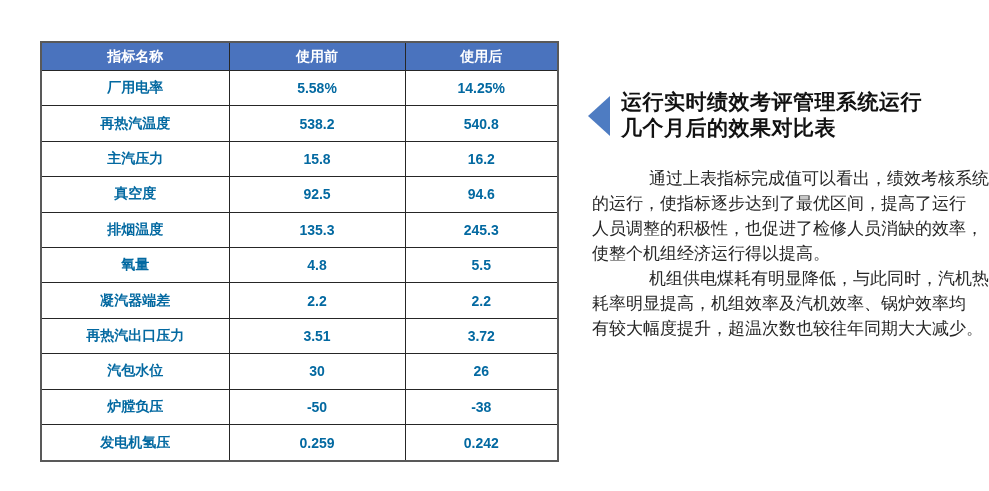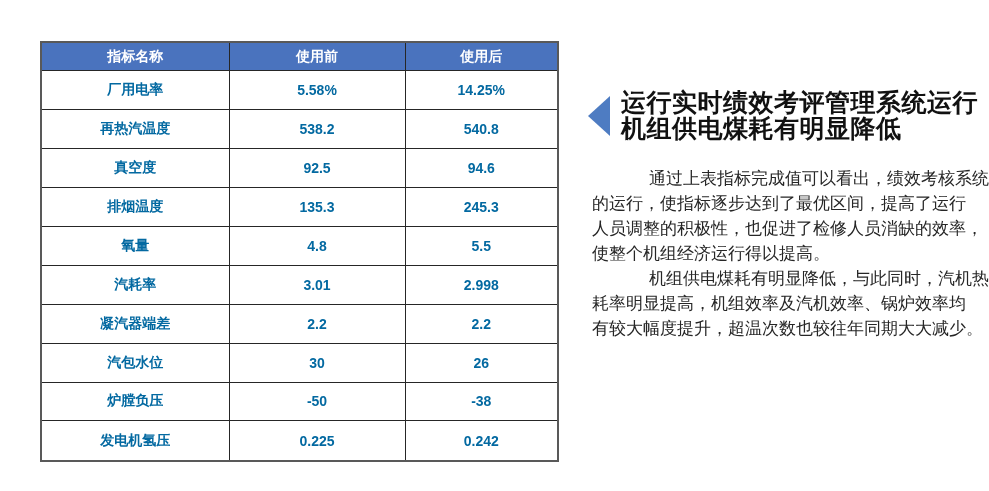"运行实时绩效考评管理系统运行" .title-block { font-size: 25px -> 21px }
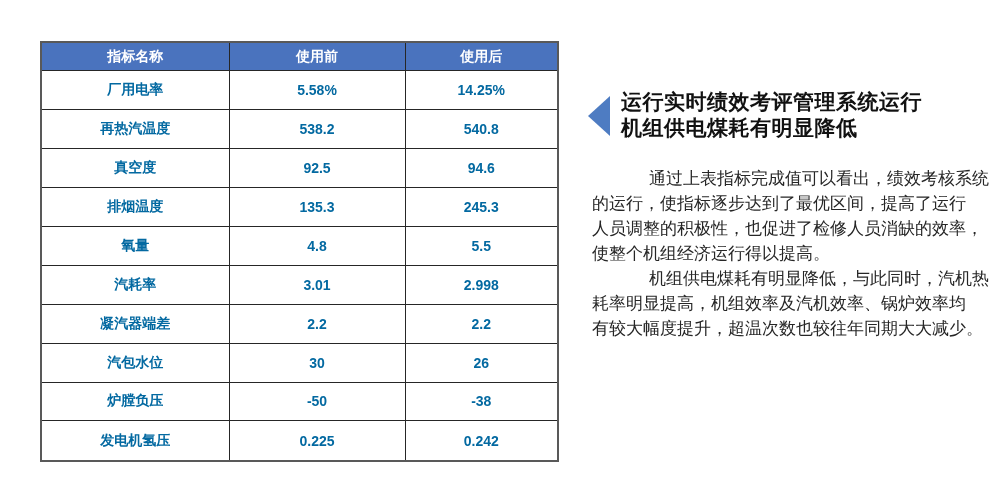"机组供电煤耗有明显降低" div { text: 机组供电煤耗有明显降低 -> 几个月后的效果对比表 }
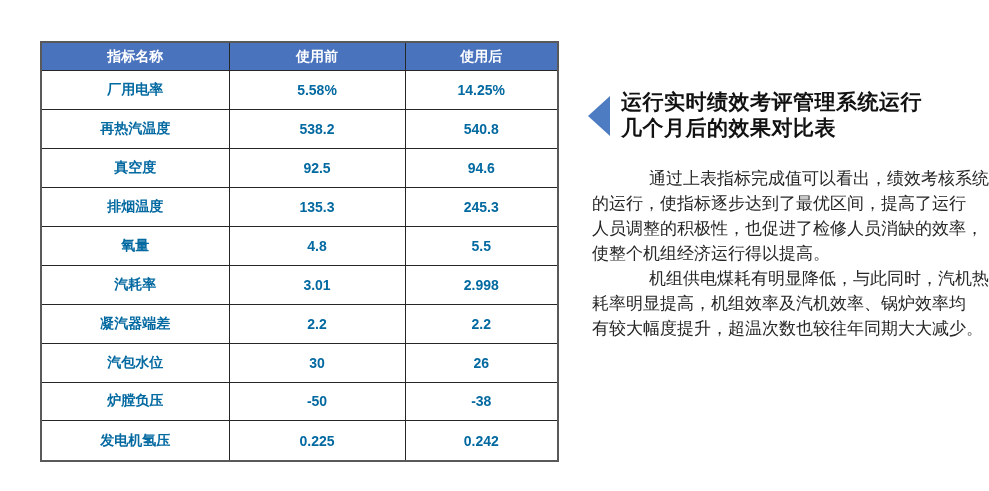"主汽压力" tr { html: none -> <tr> <td>主汽压力</td> <td>15.8</td> <td>16.2</td> </tr> }
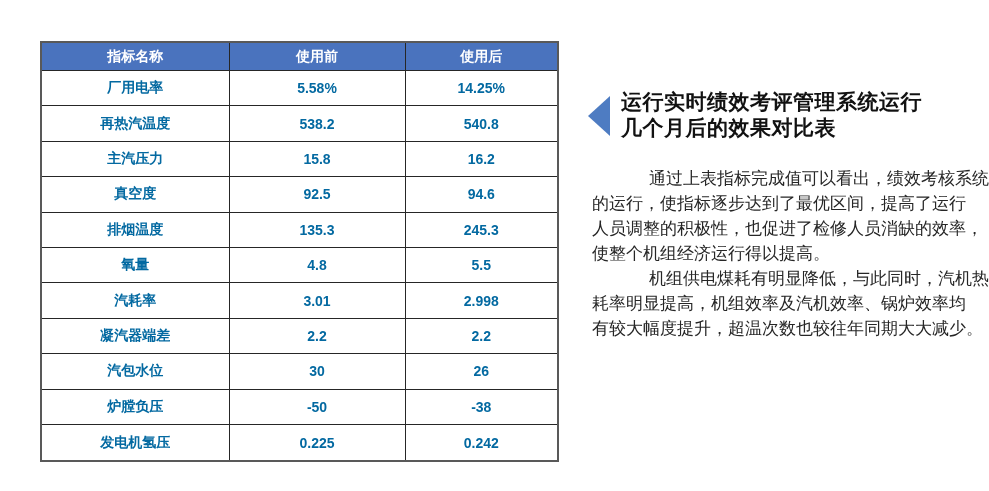"汽耗率" tr { html: <tr> <td>汽耗率</td> <td>3.01</td> <td>2.998</td> </tr> -> none }
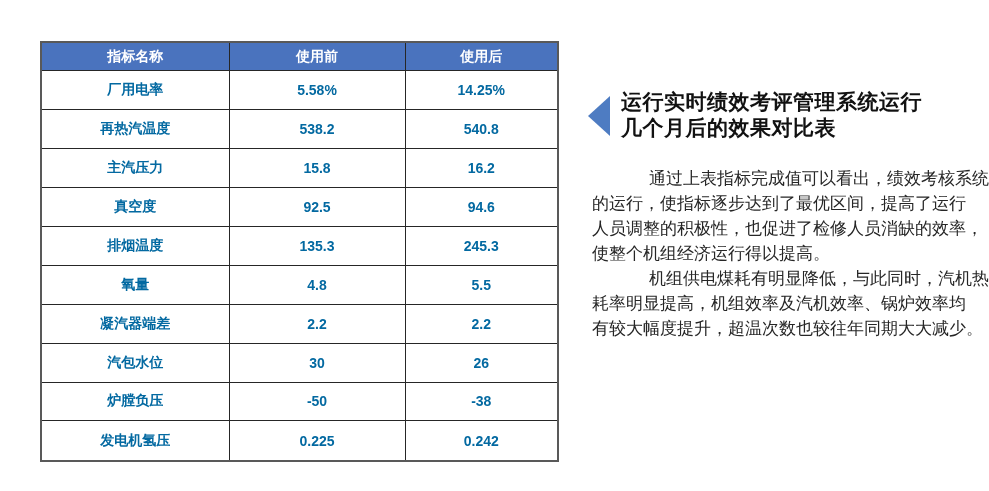"再热汽出口压力" tr { html: none -> <tr> <td>再热汽出口压力</td> <td>3.51</td> <td>3.72</td> </tr> }
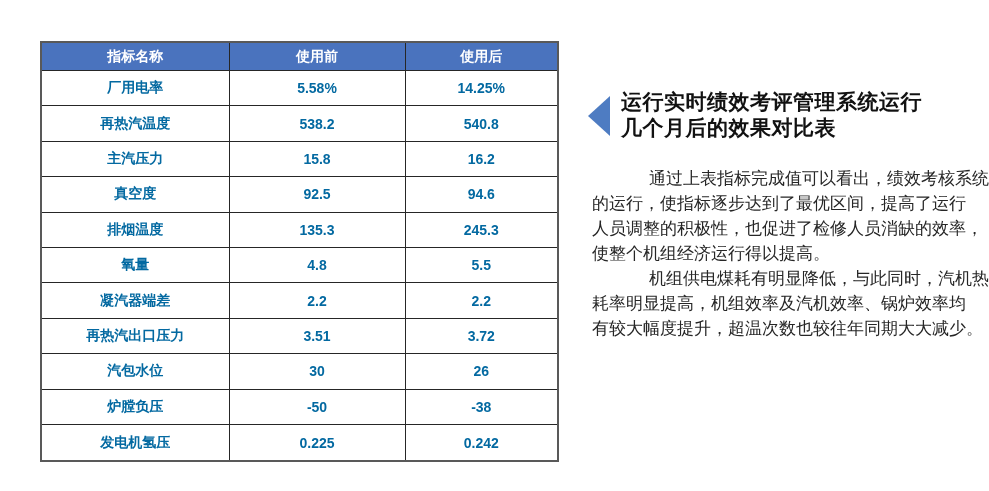"0.225" td { text: 0.225 -> 0.259 }
